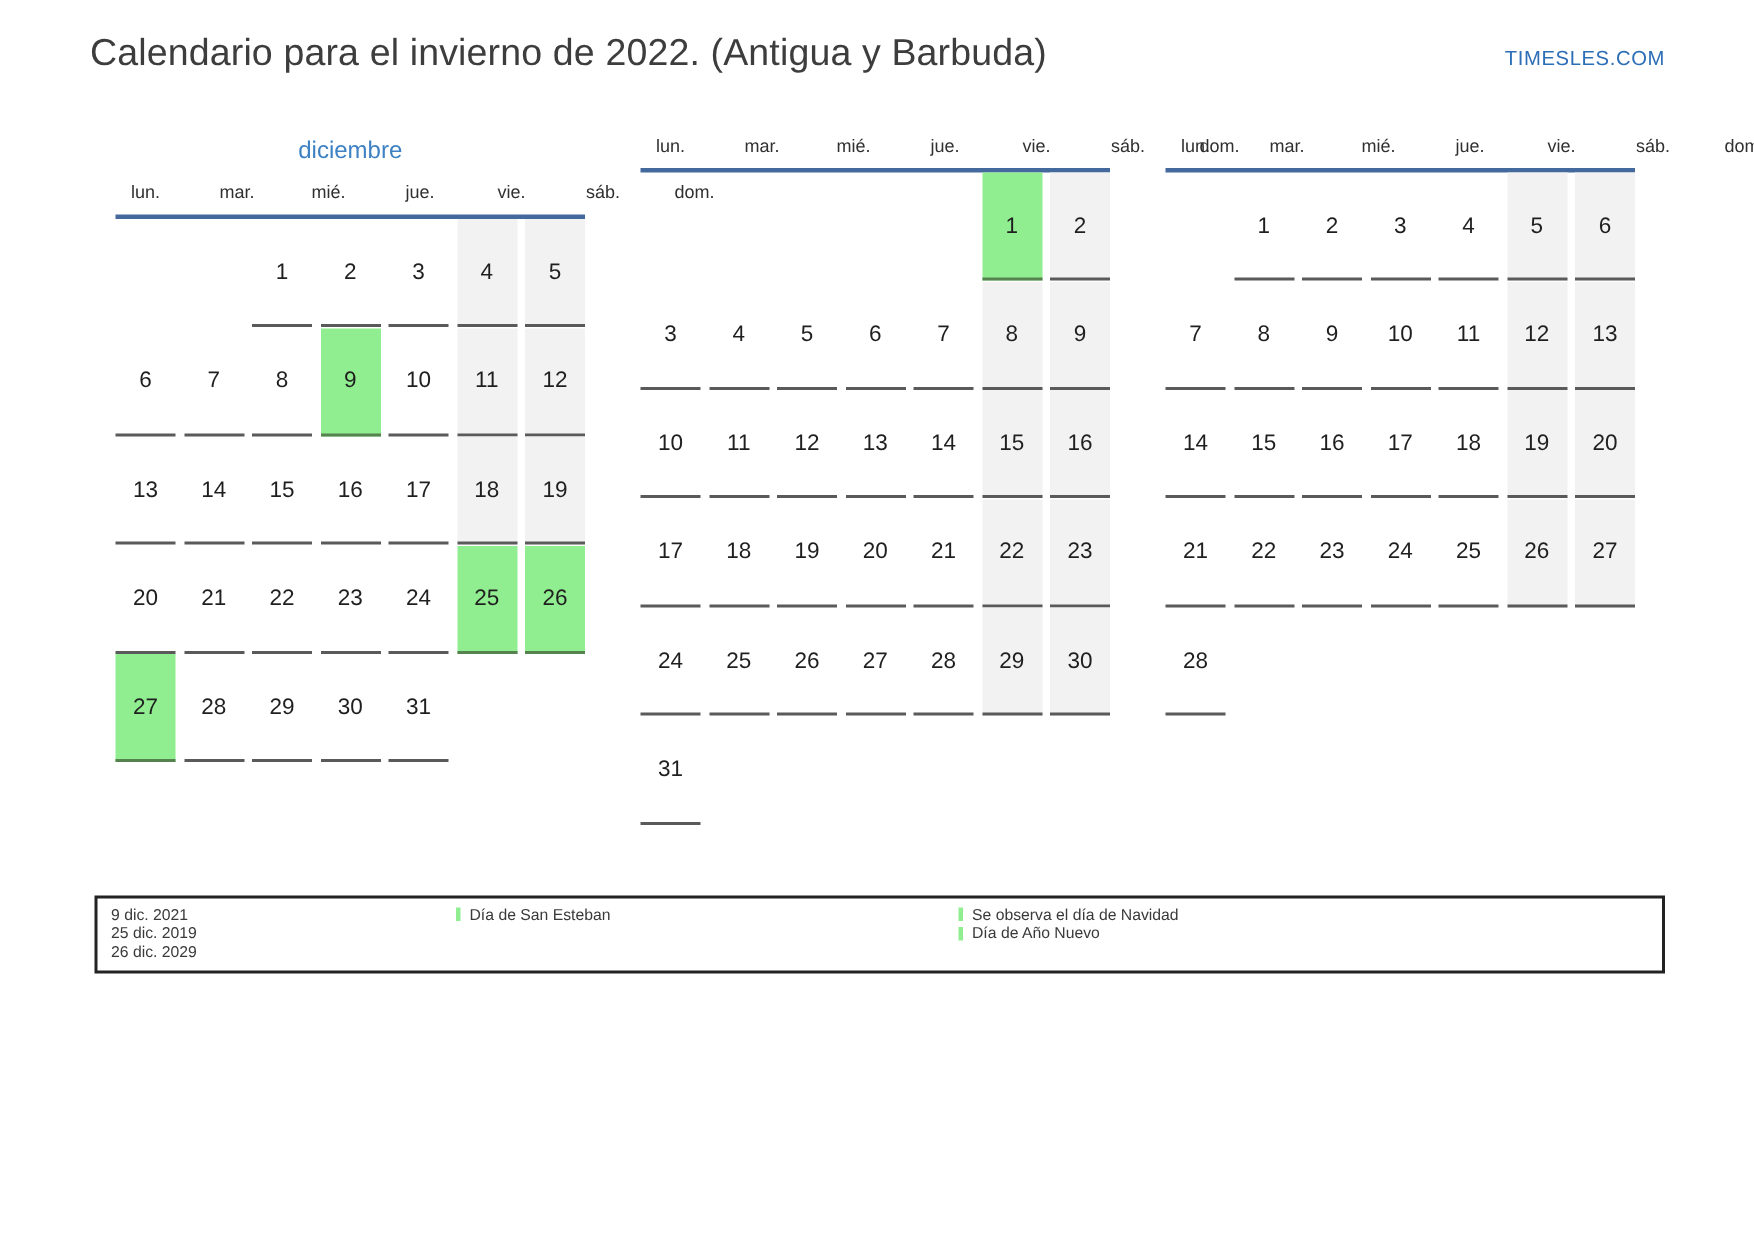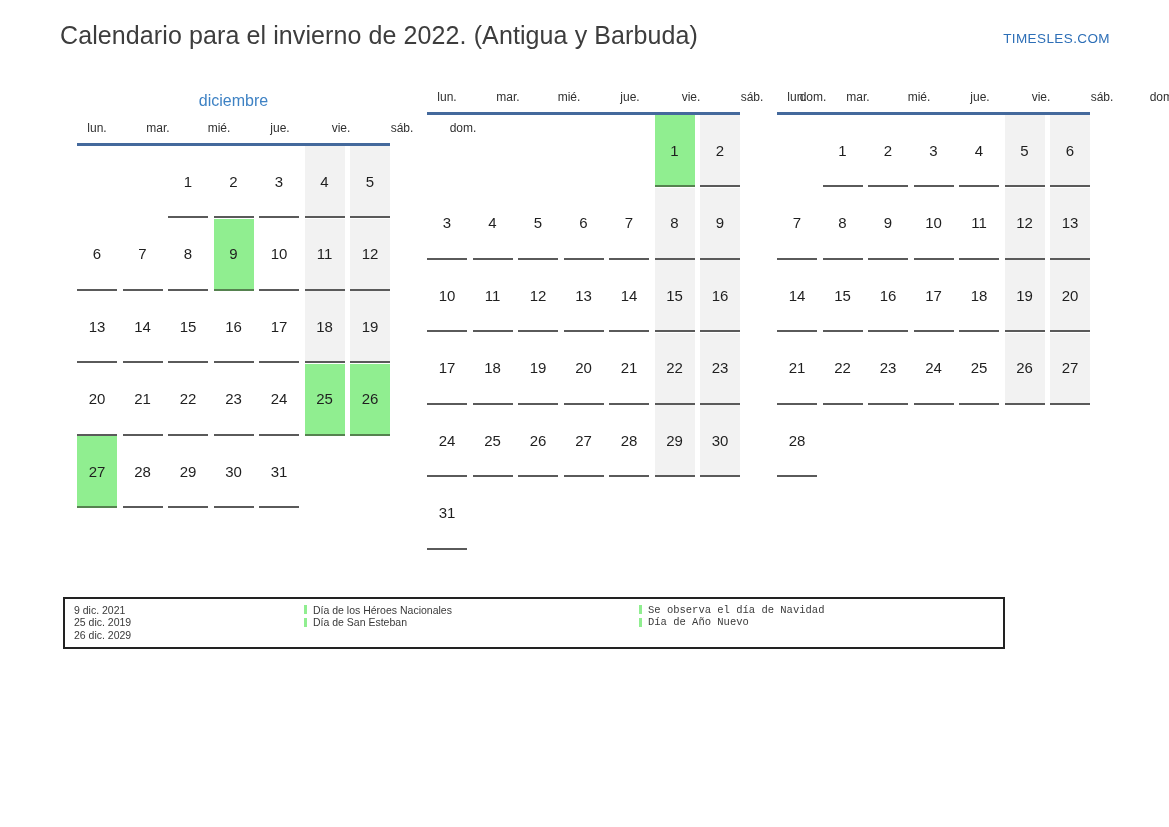"9 dic. 2021" .legend { width: 942px -> 1047px }
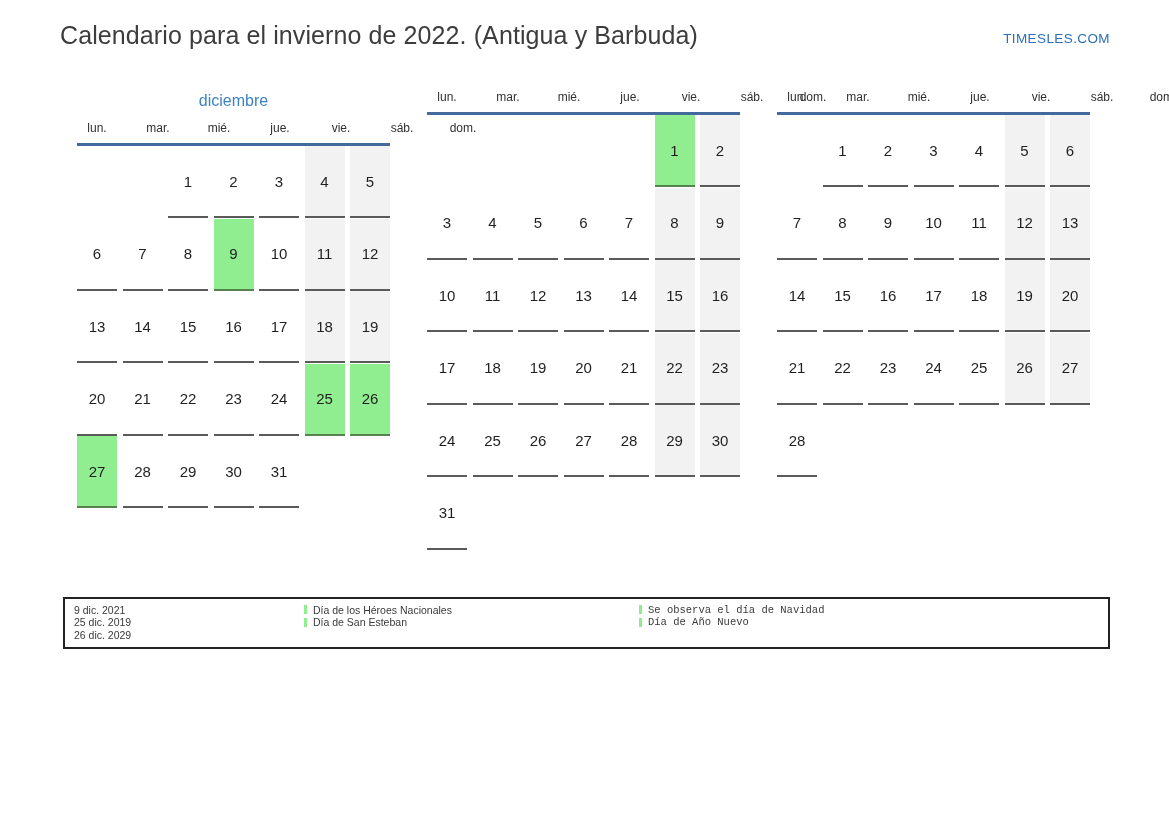"Día de los Héroes Nacionales" div.legend-line { html: <div> <span></span> <span>Día de los Héroes Nacionales</span> </div> -> none }
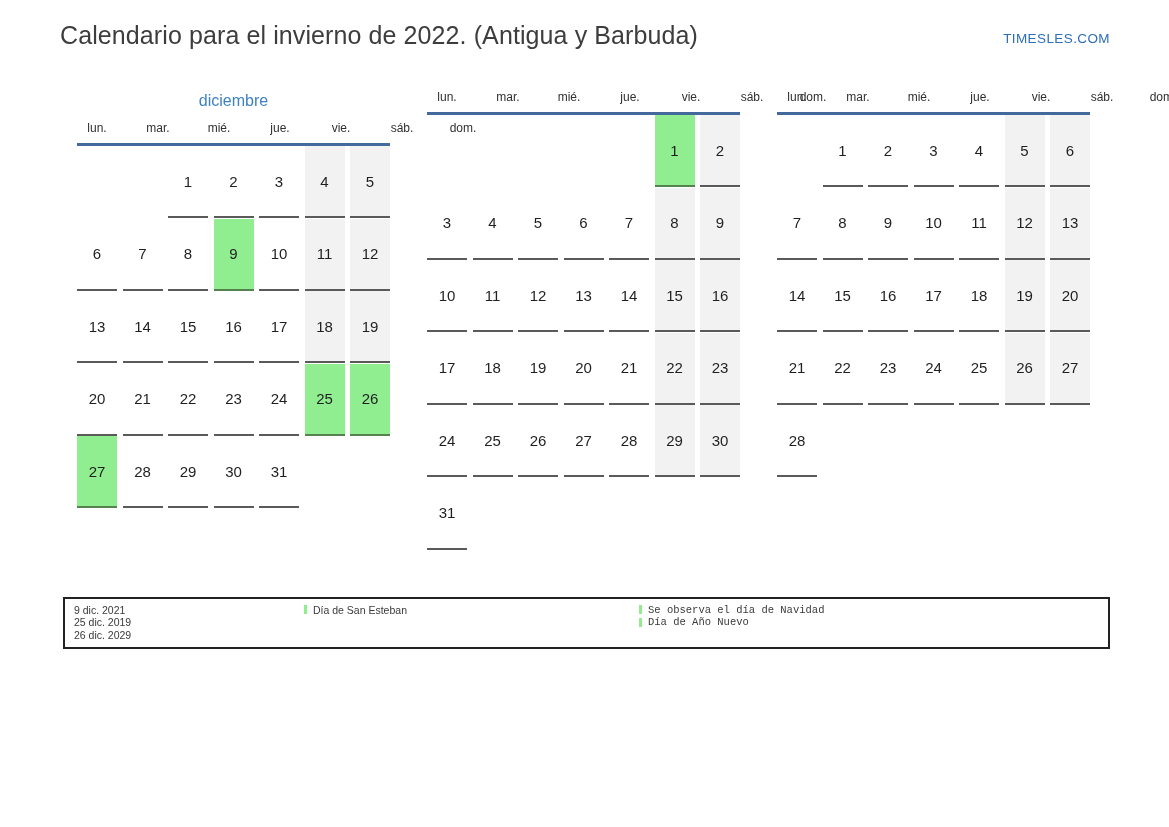"Se observa el día de" .g1 .legend-labels { font-family: Liberation Mono, monospace -> none }
